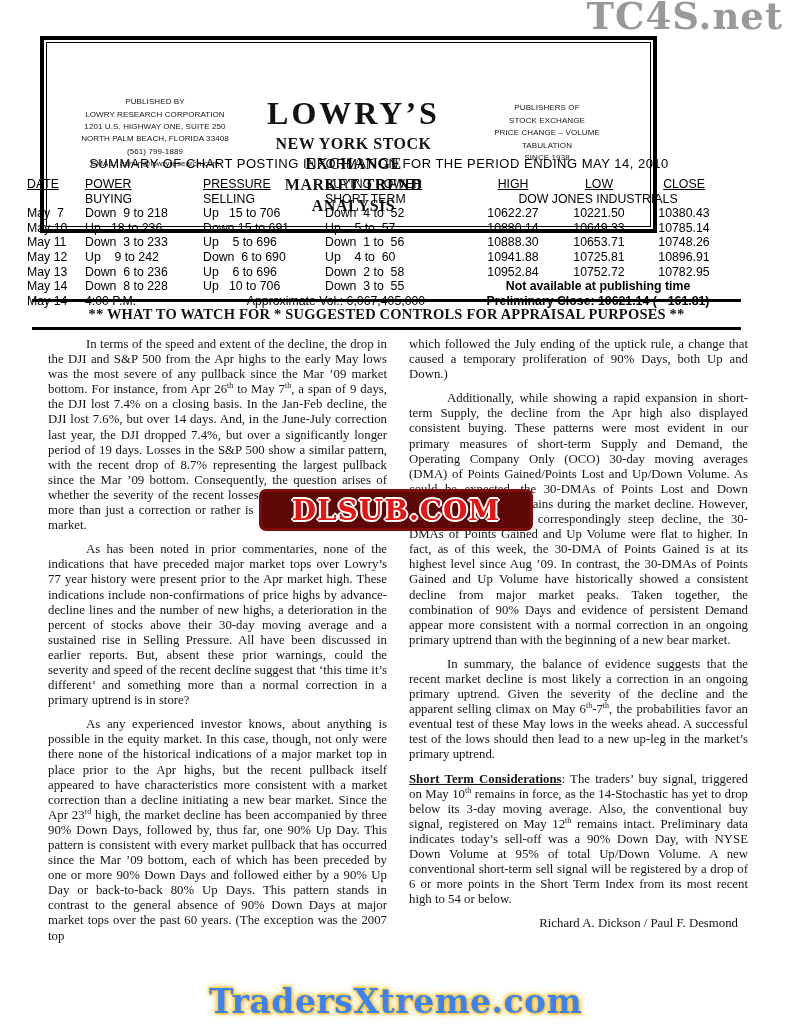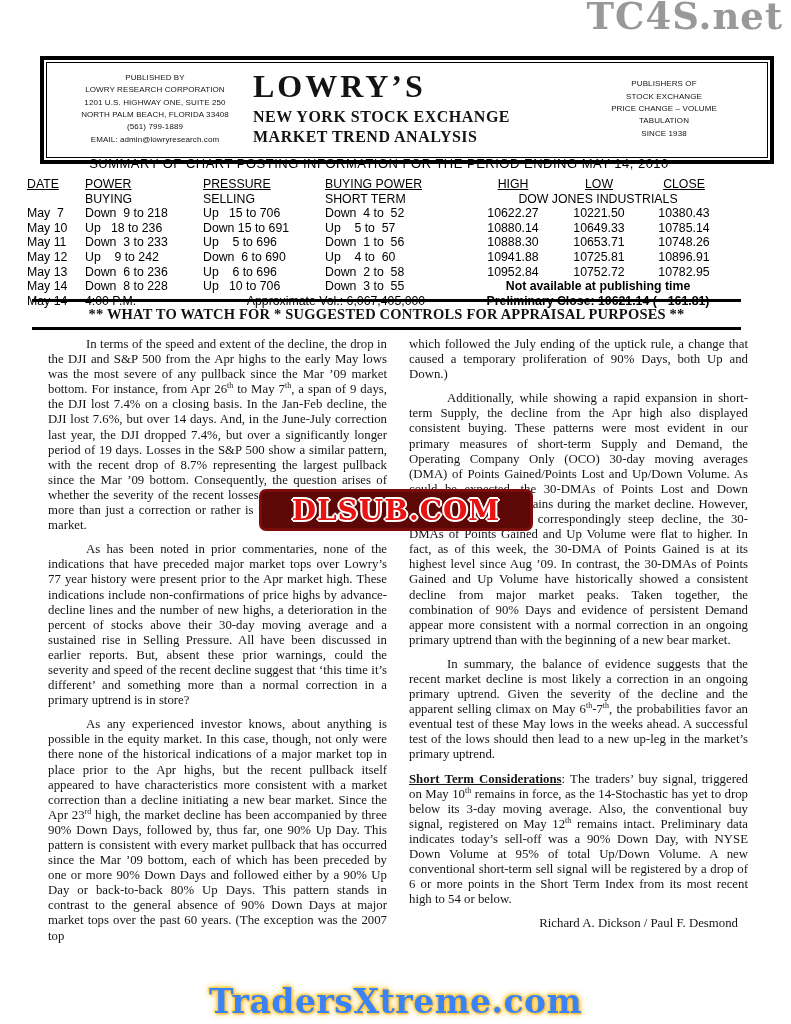"PUBLISHED BY" .masthead { top: 56px -> 36px; width: 734px -> 617px }
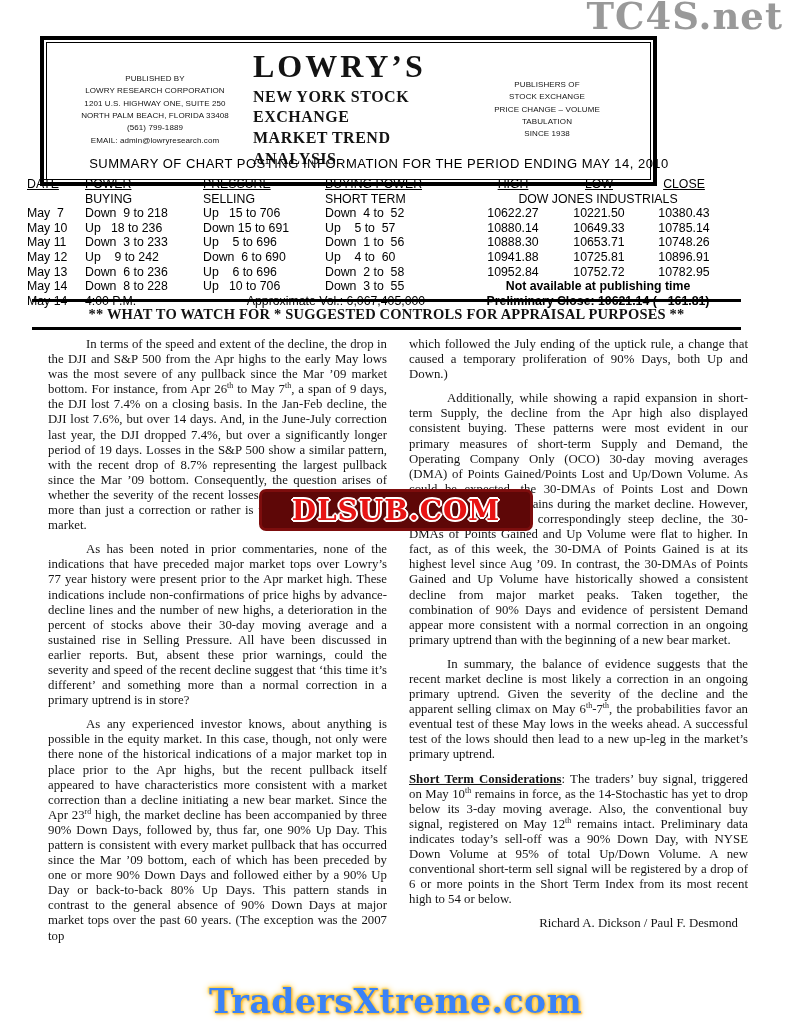"LOWRY’S" .mast-center { margin-top: none -> 47px; text-align: left -> center }
